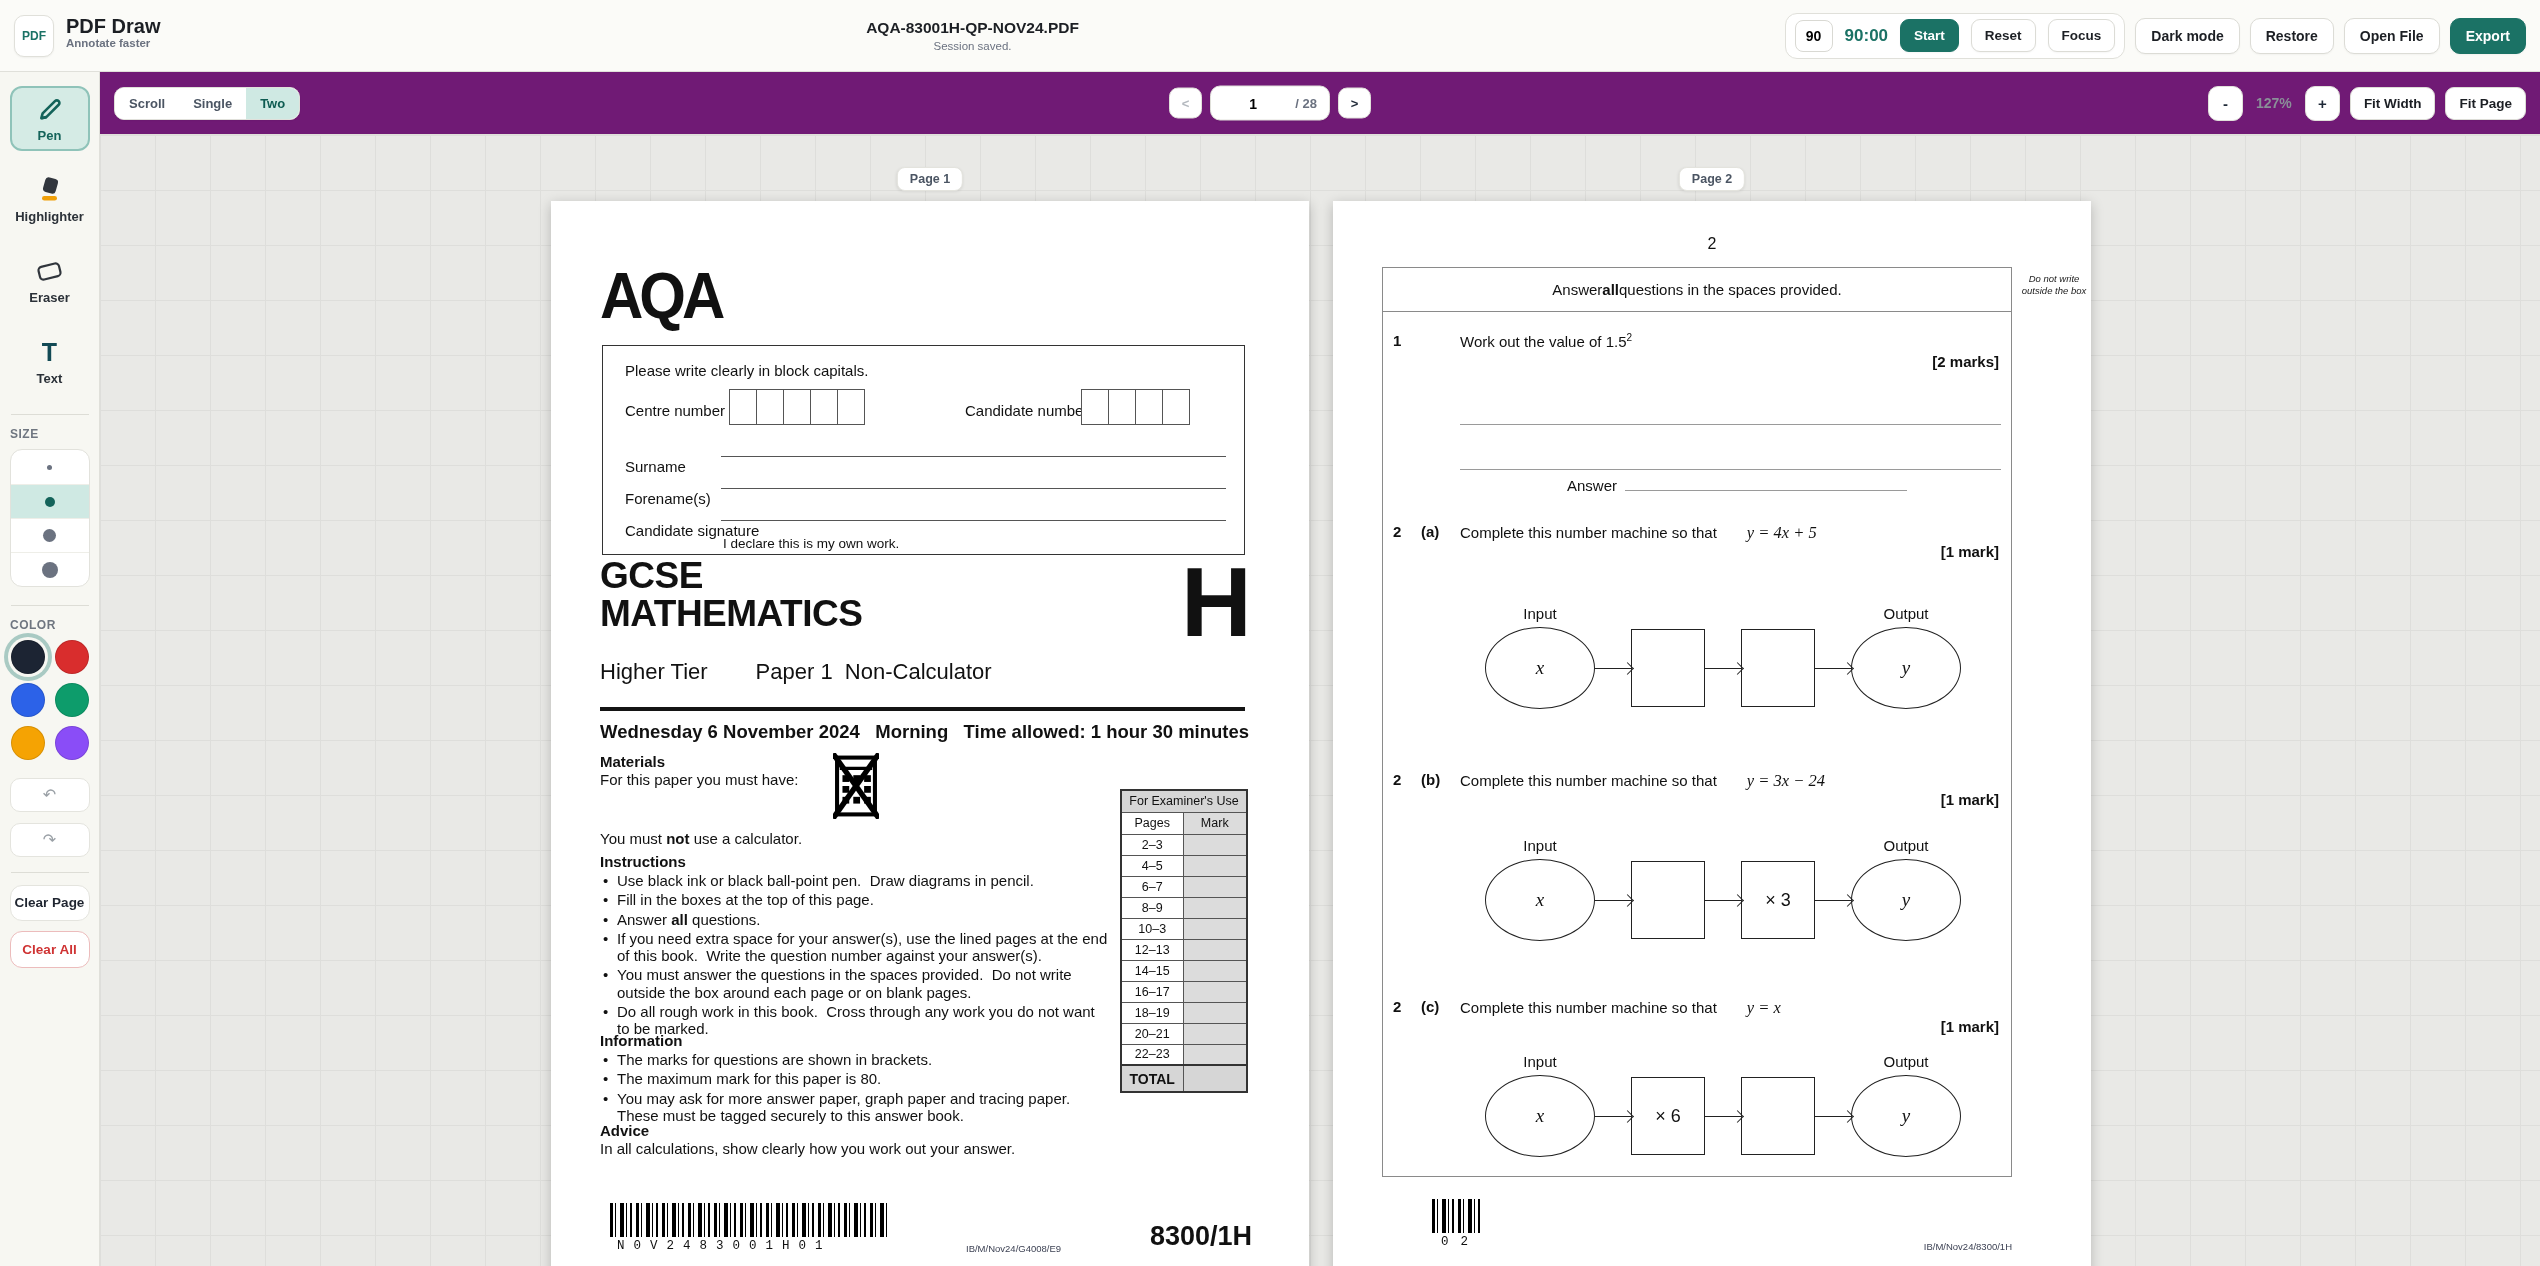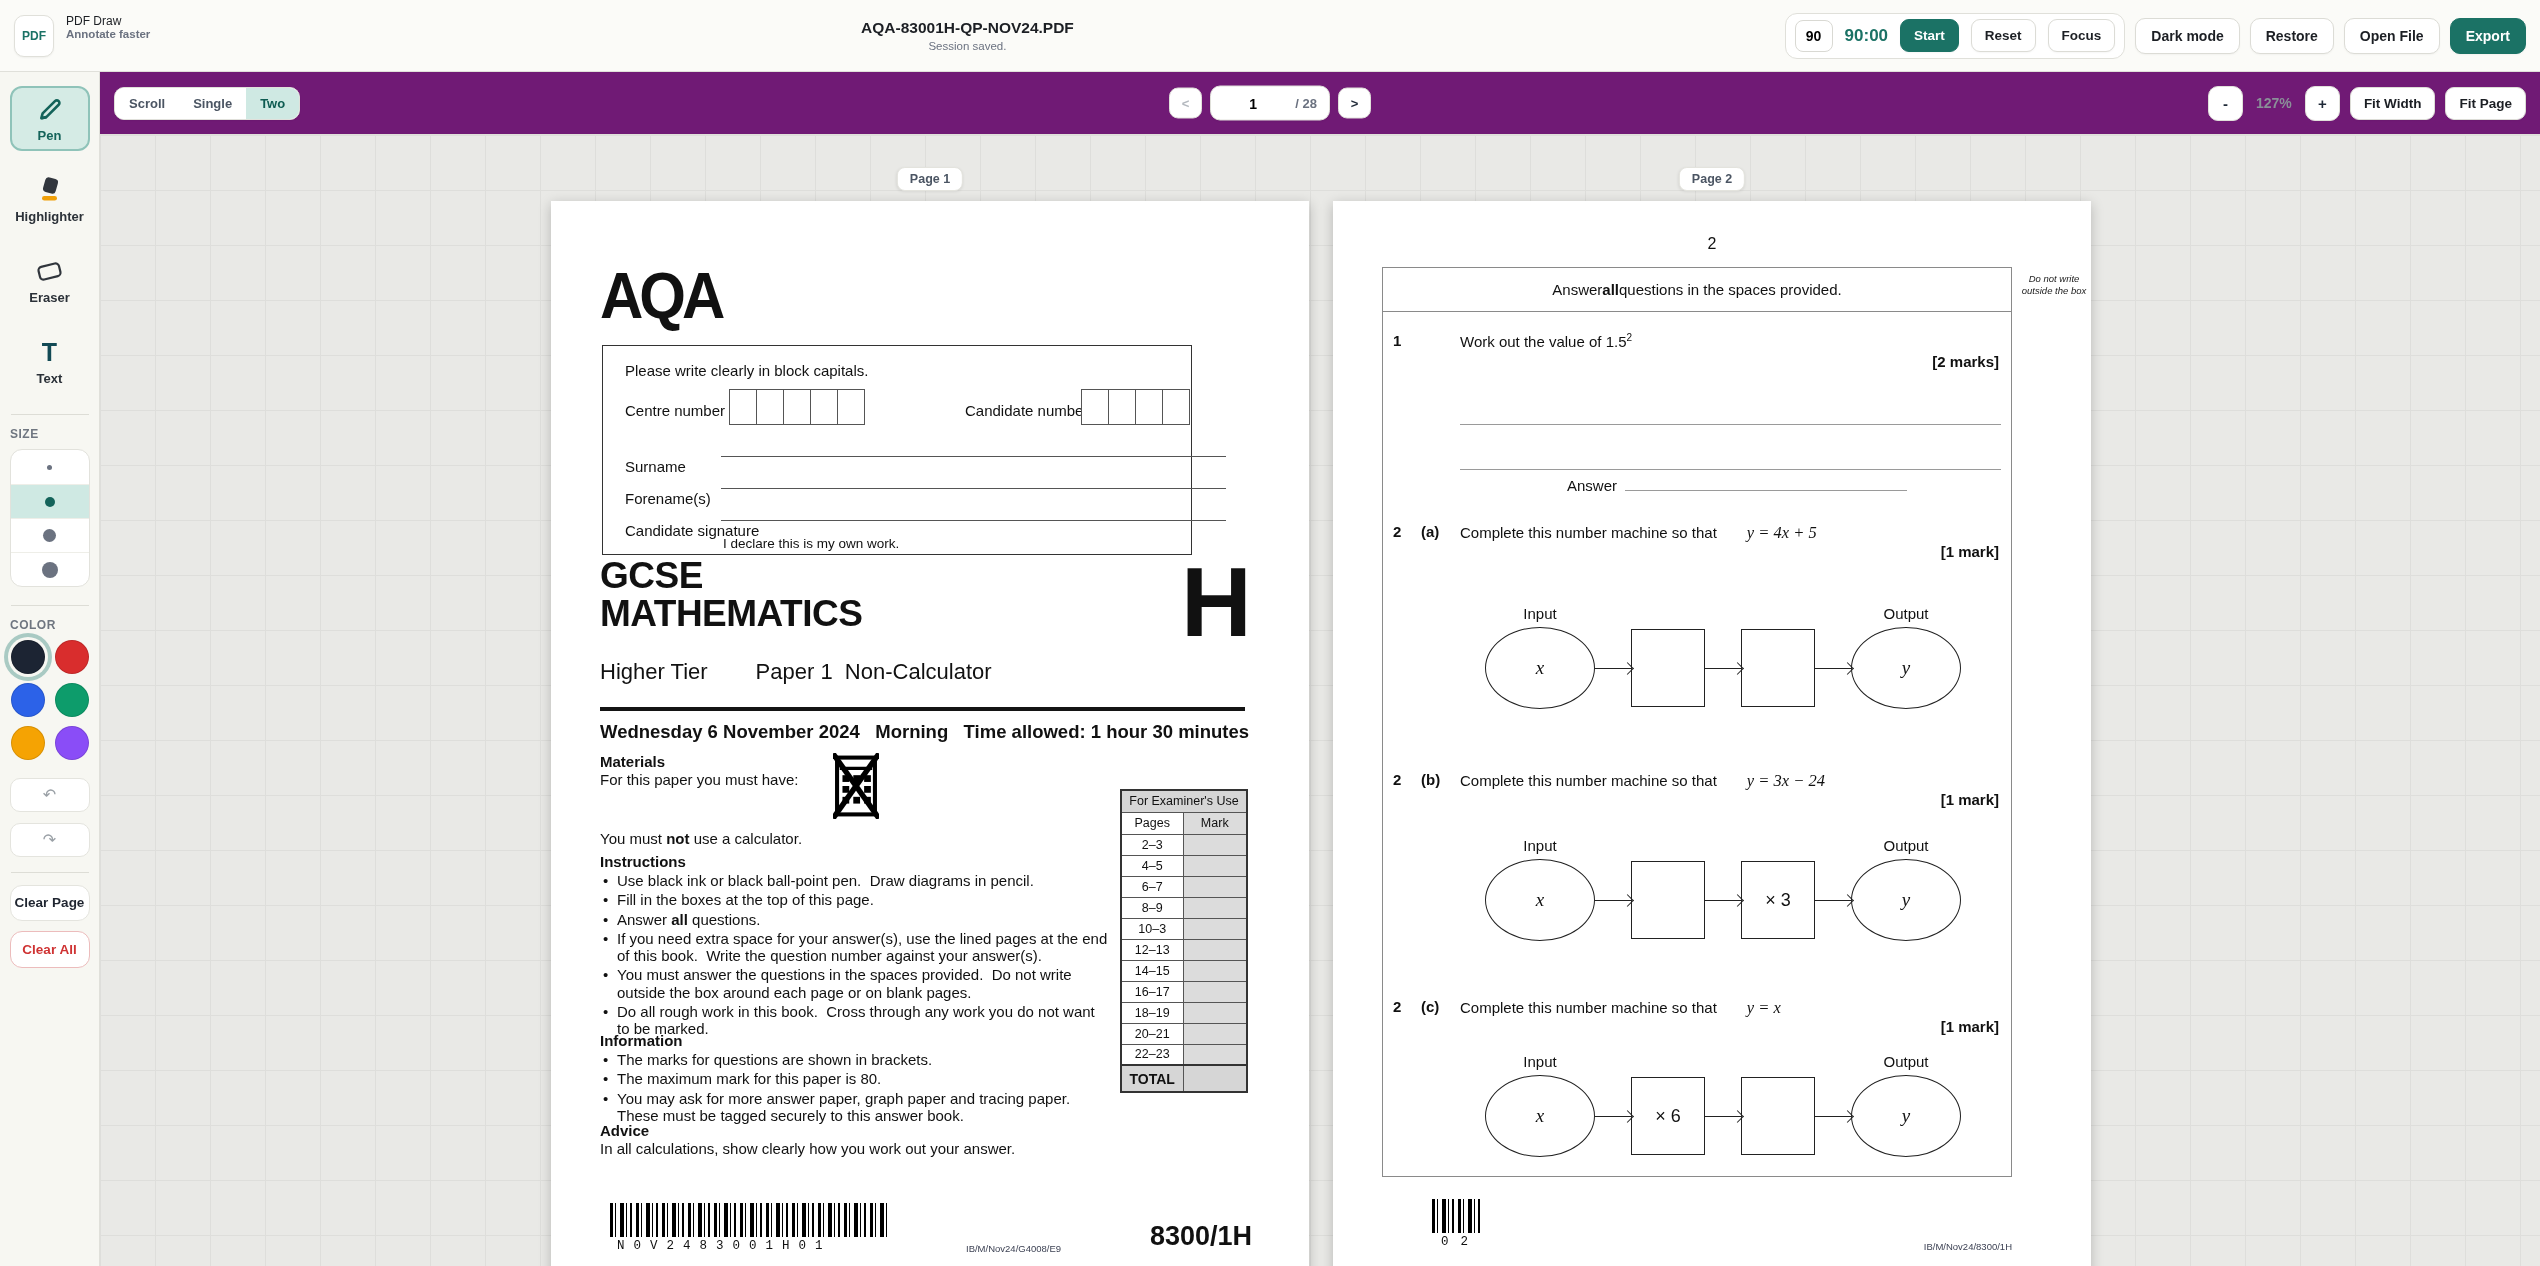"PDF Draw" .brand-name { font-size: 12px -> 20px; font-weight: 400 -> 700 }
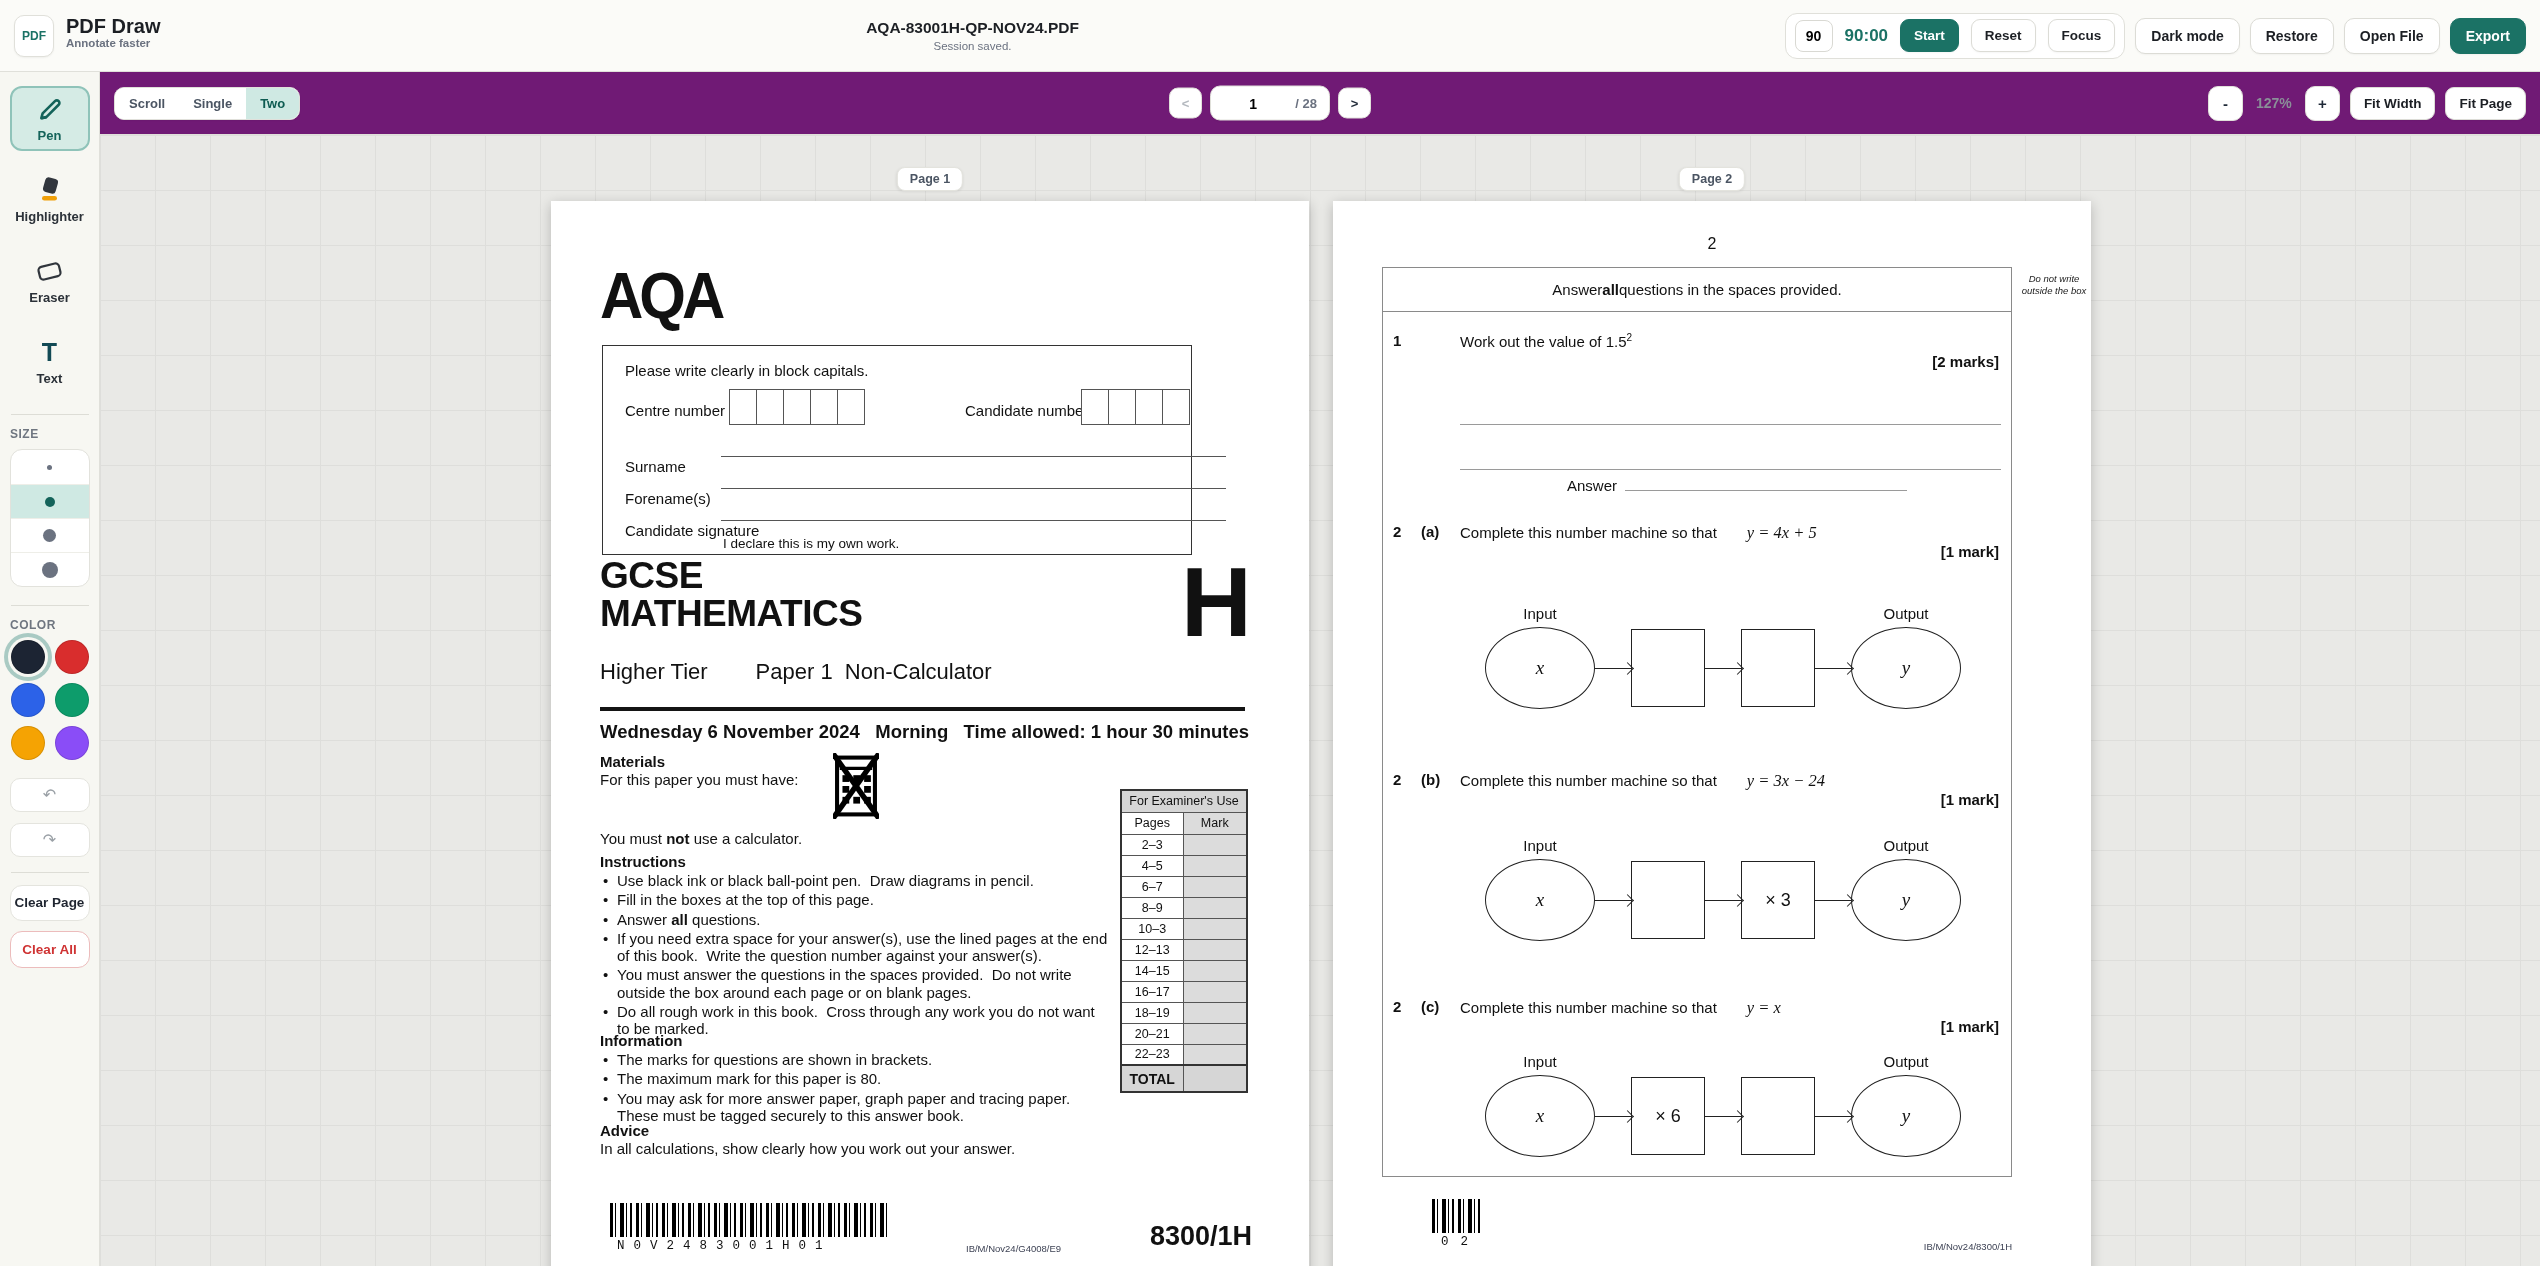"Please write clearly in block" div.abs { width: 590px -> 643px }
